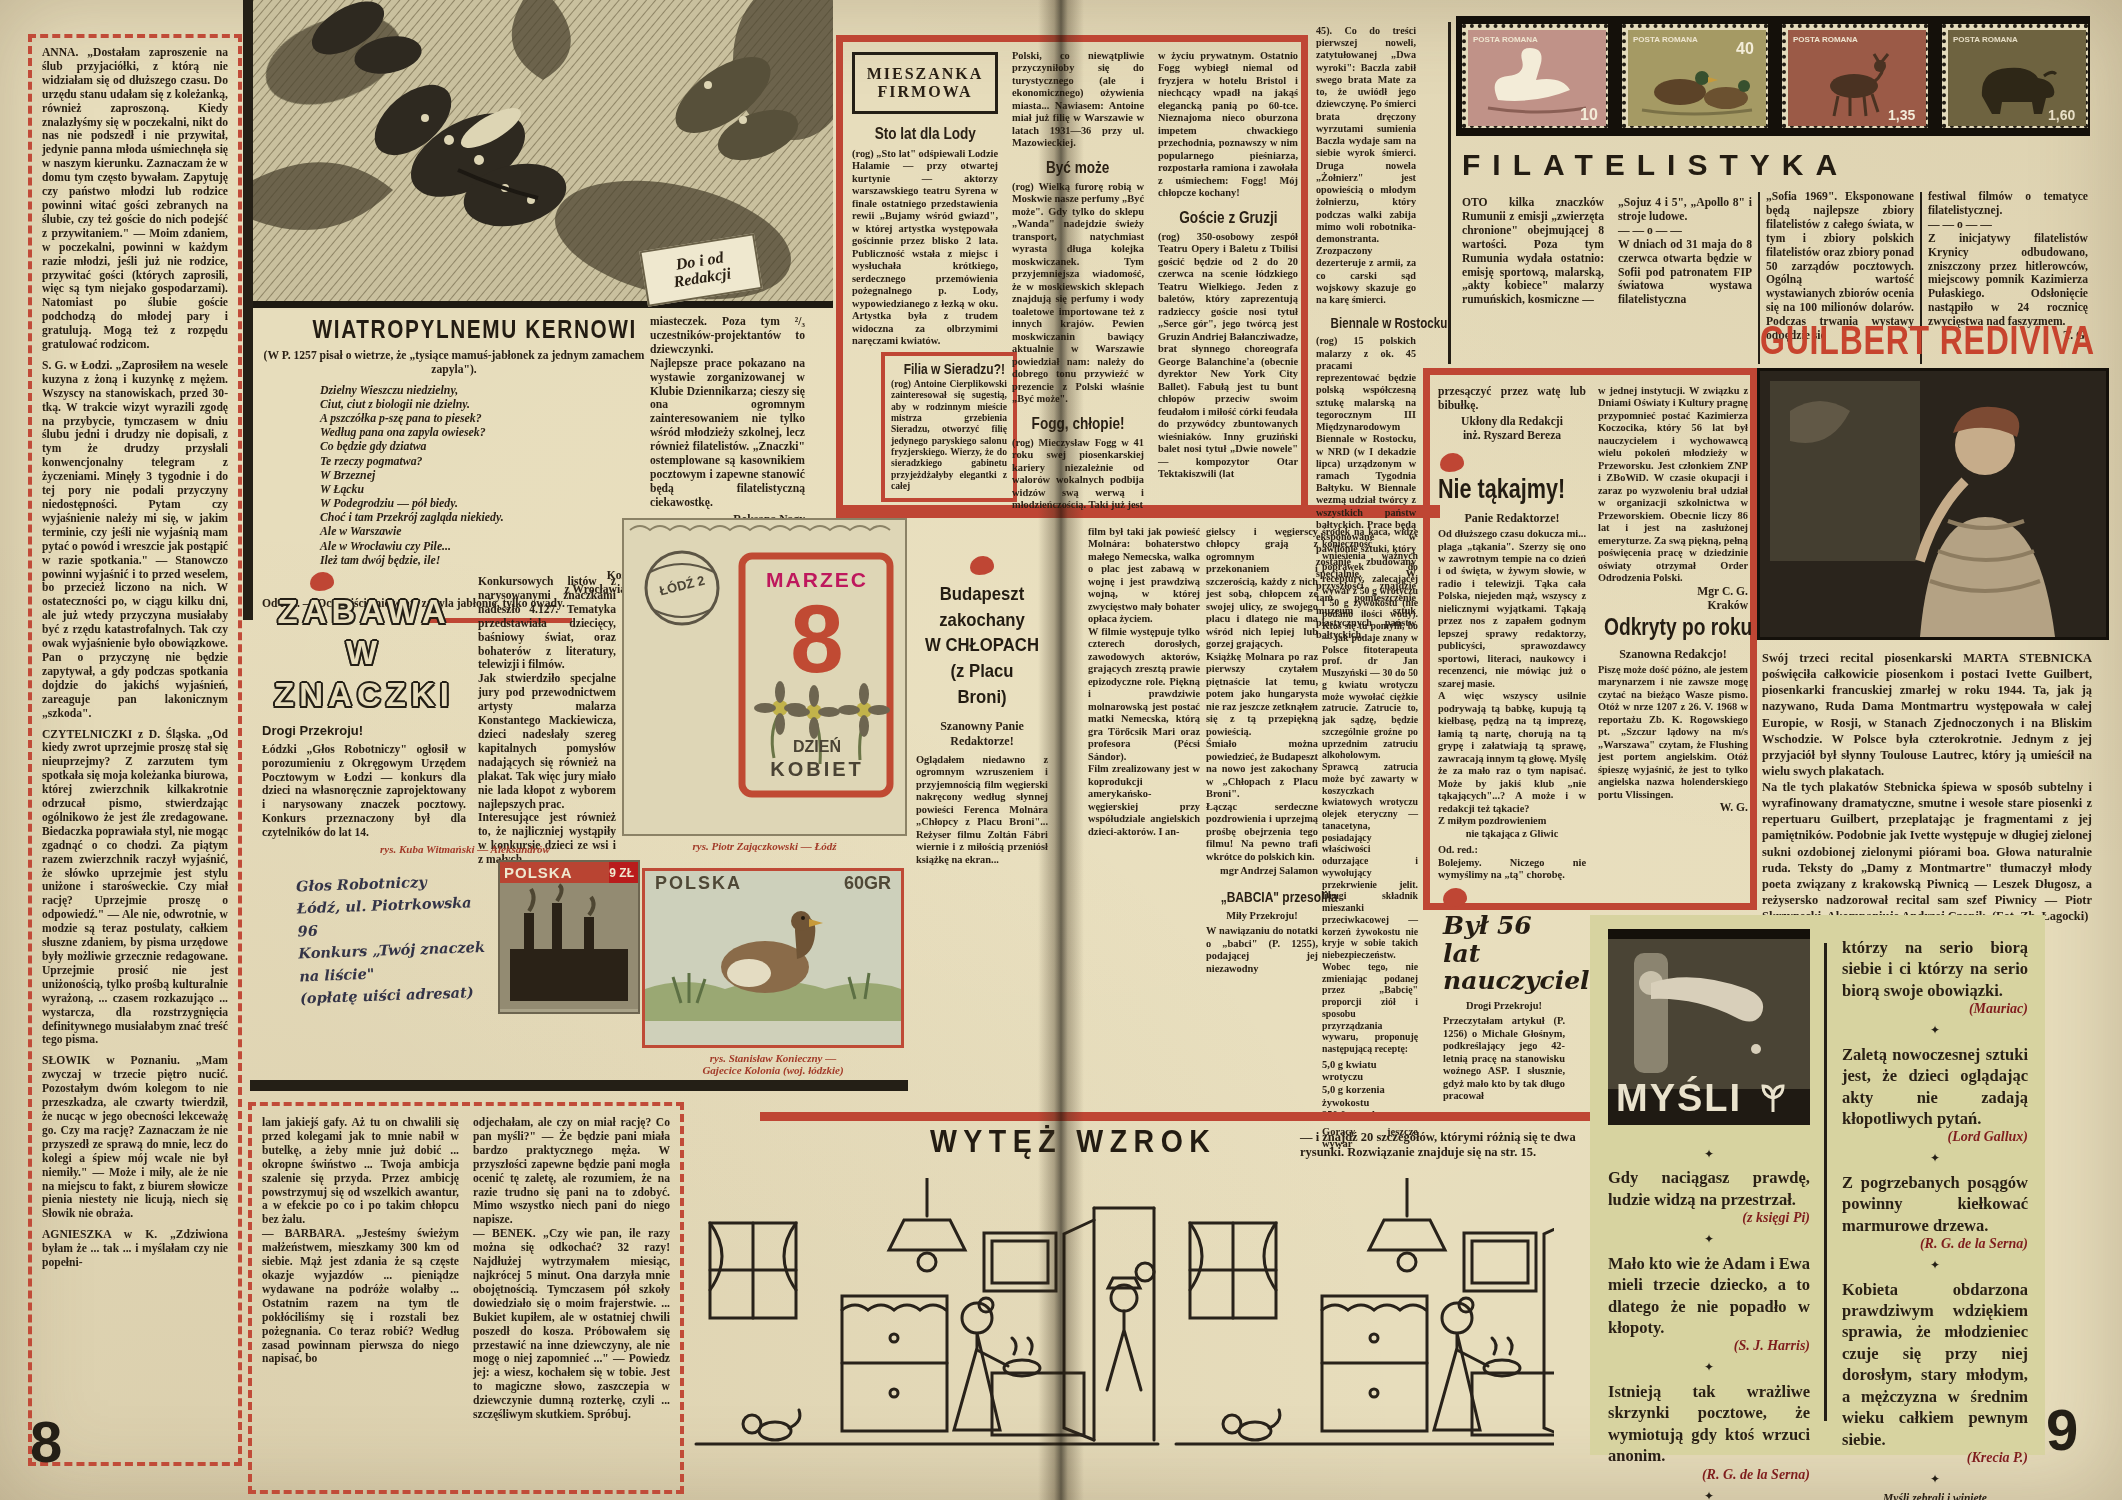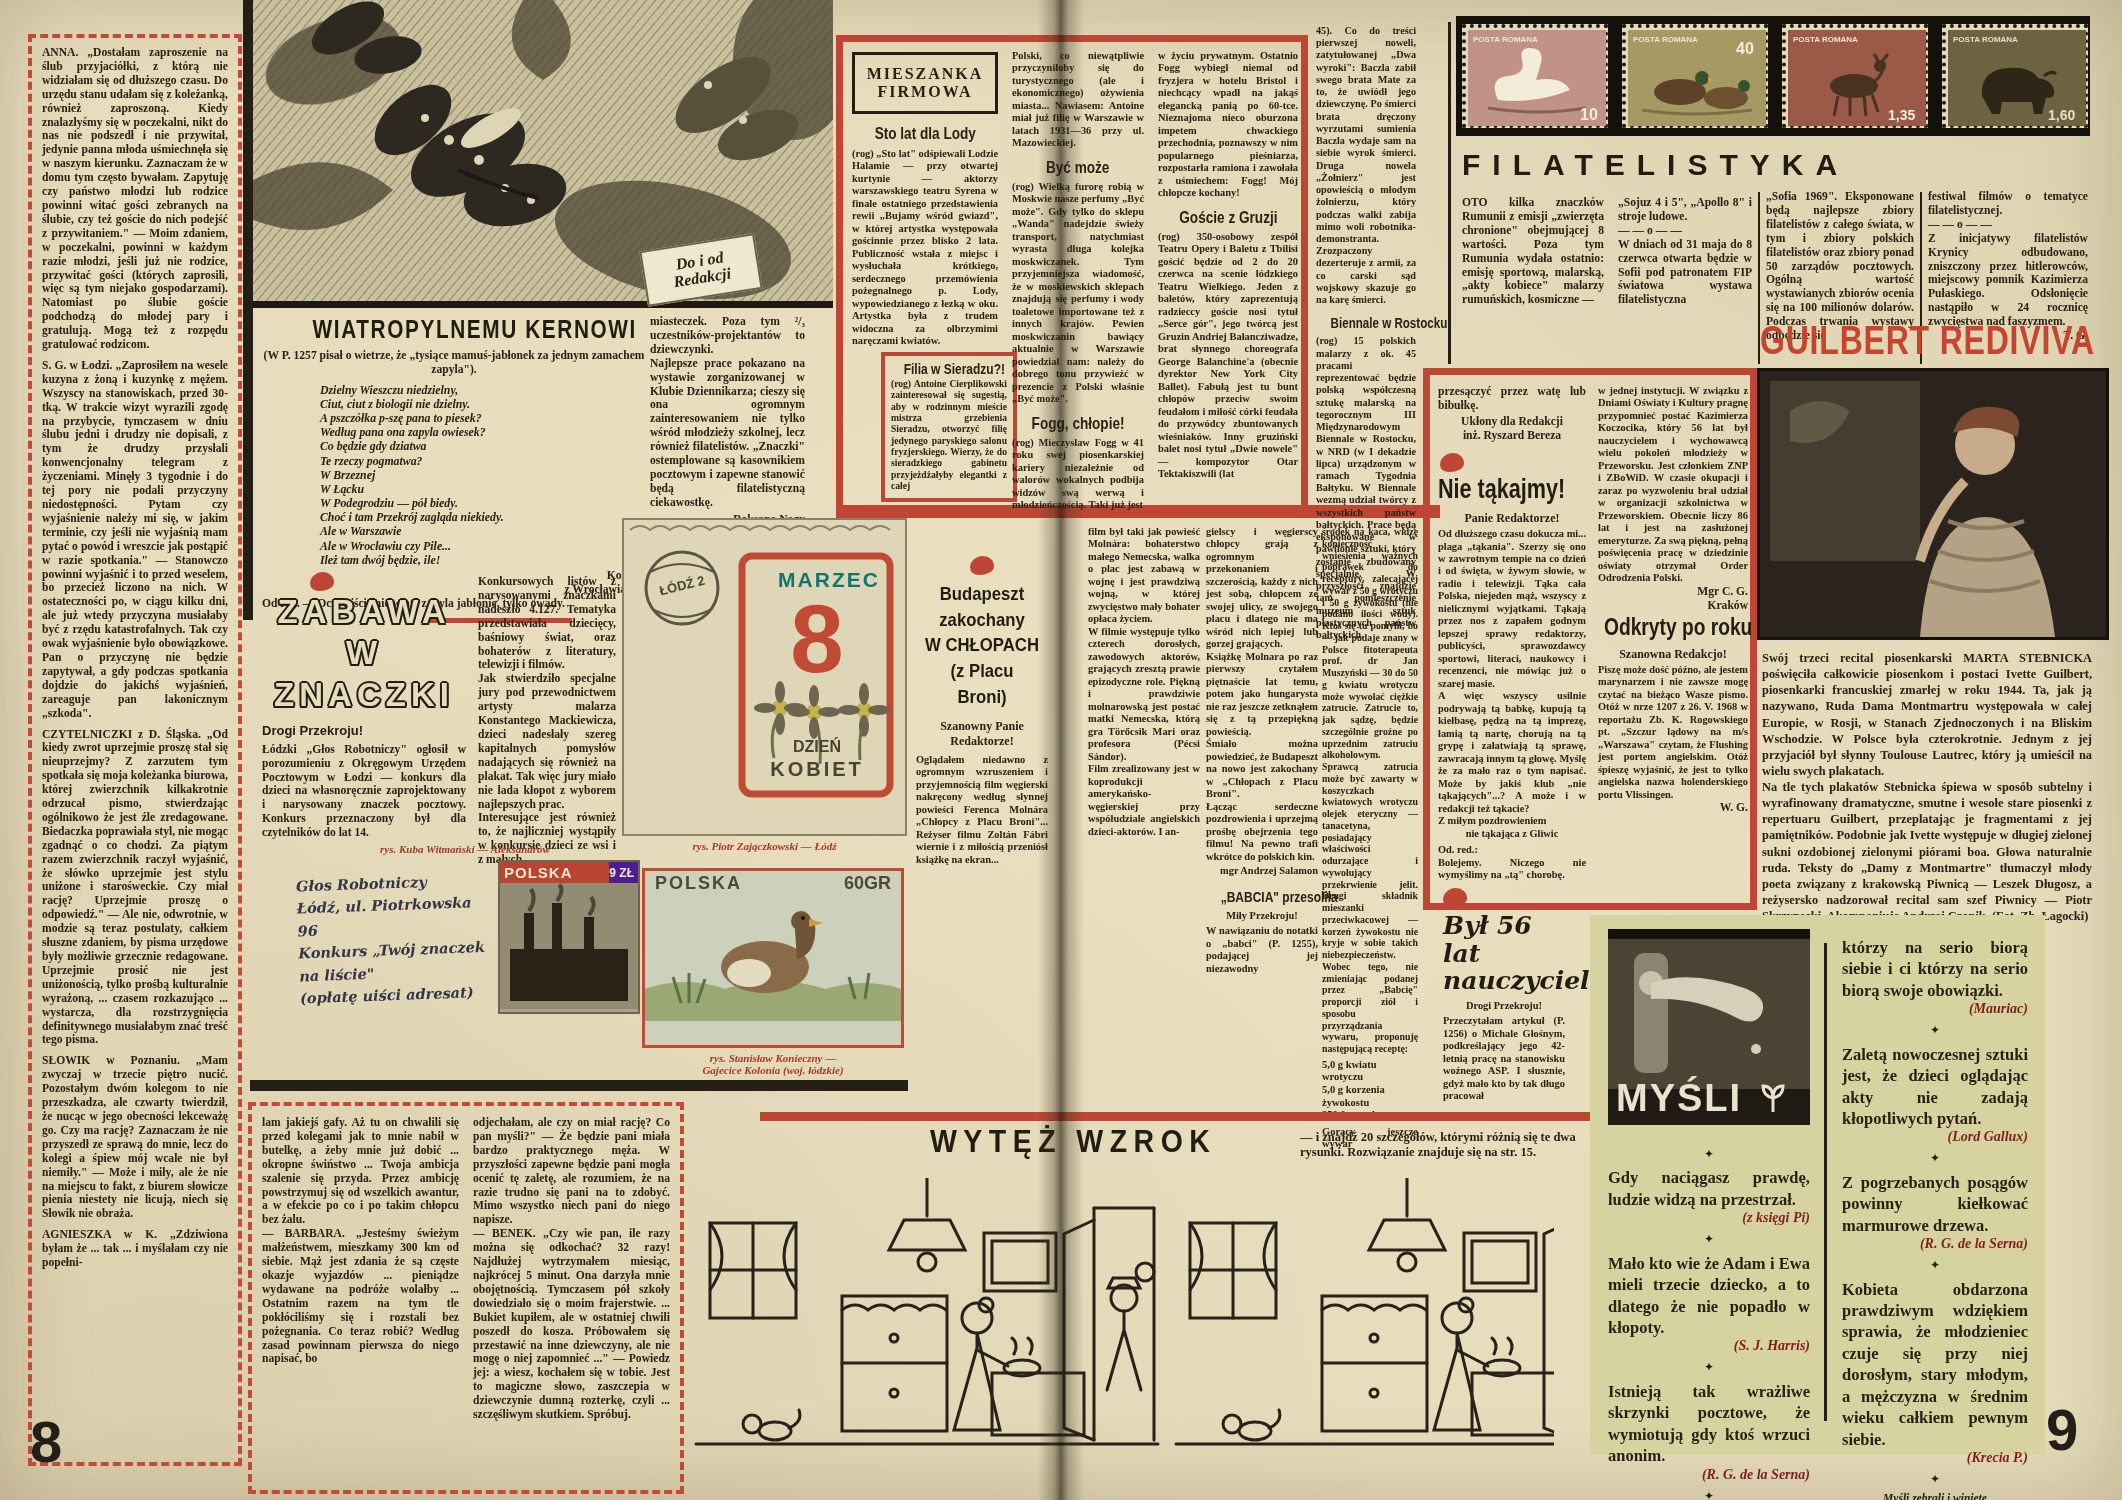"MARZEC" div.abs { color: #0f766e -> #be185d; left: 140px -> 128px }
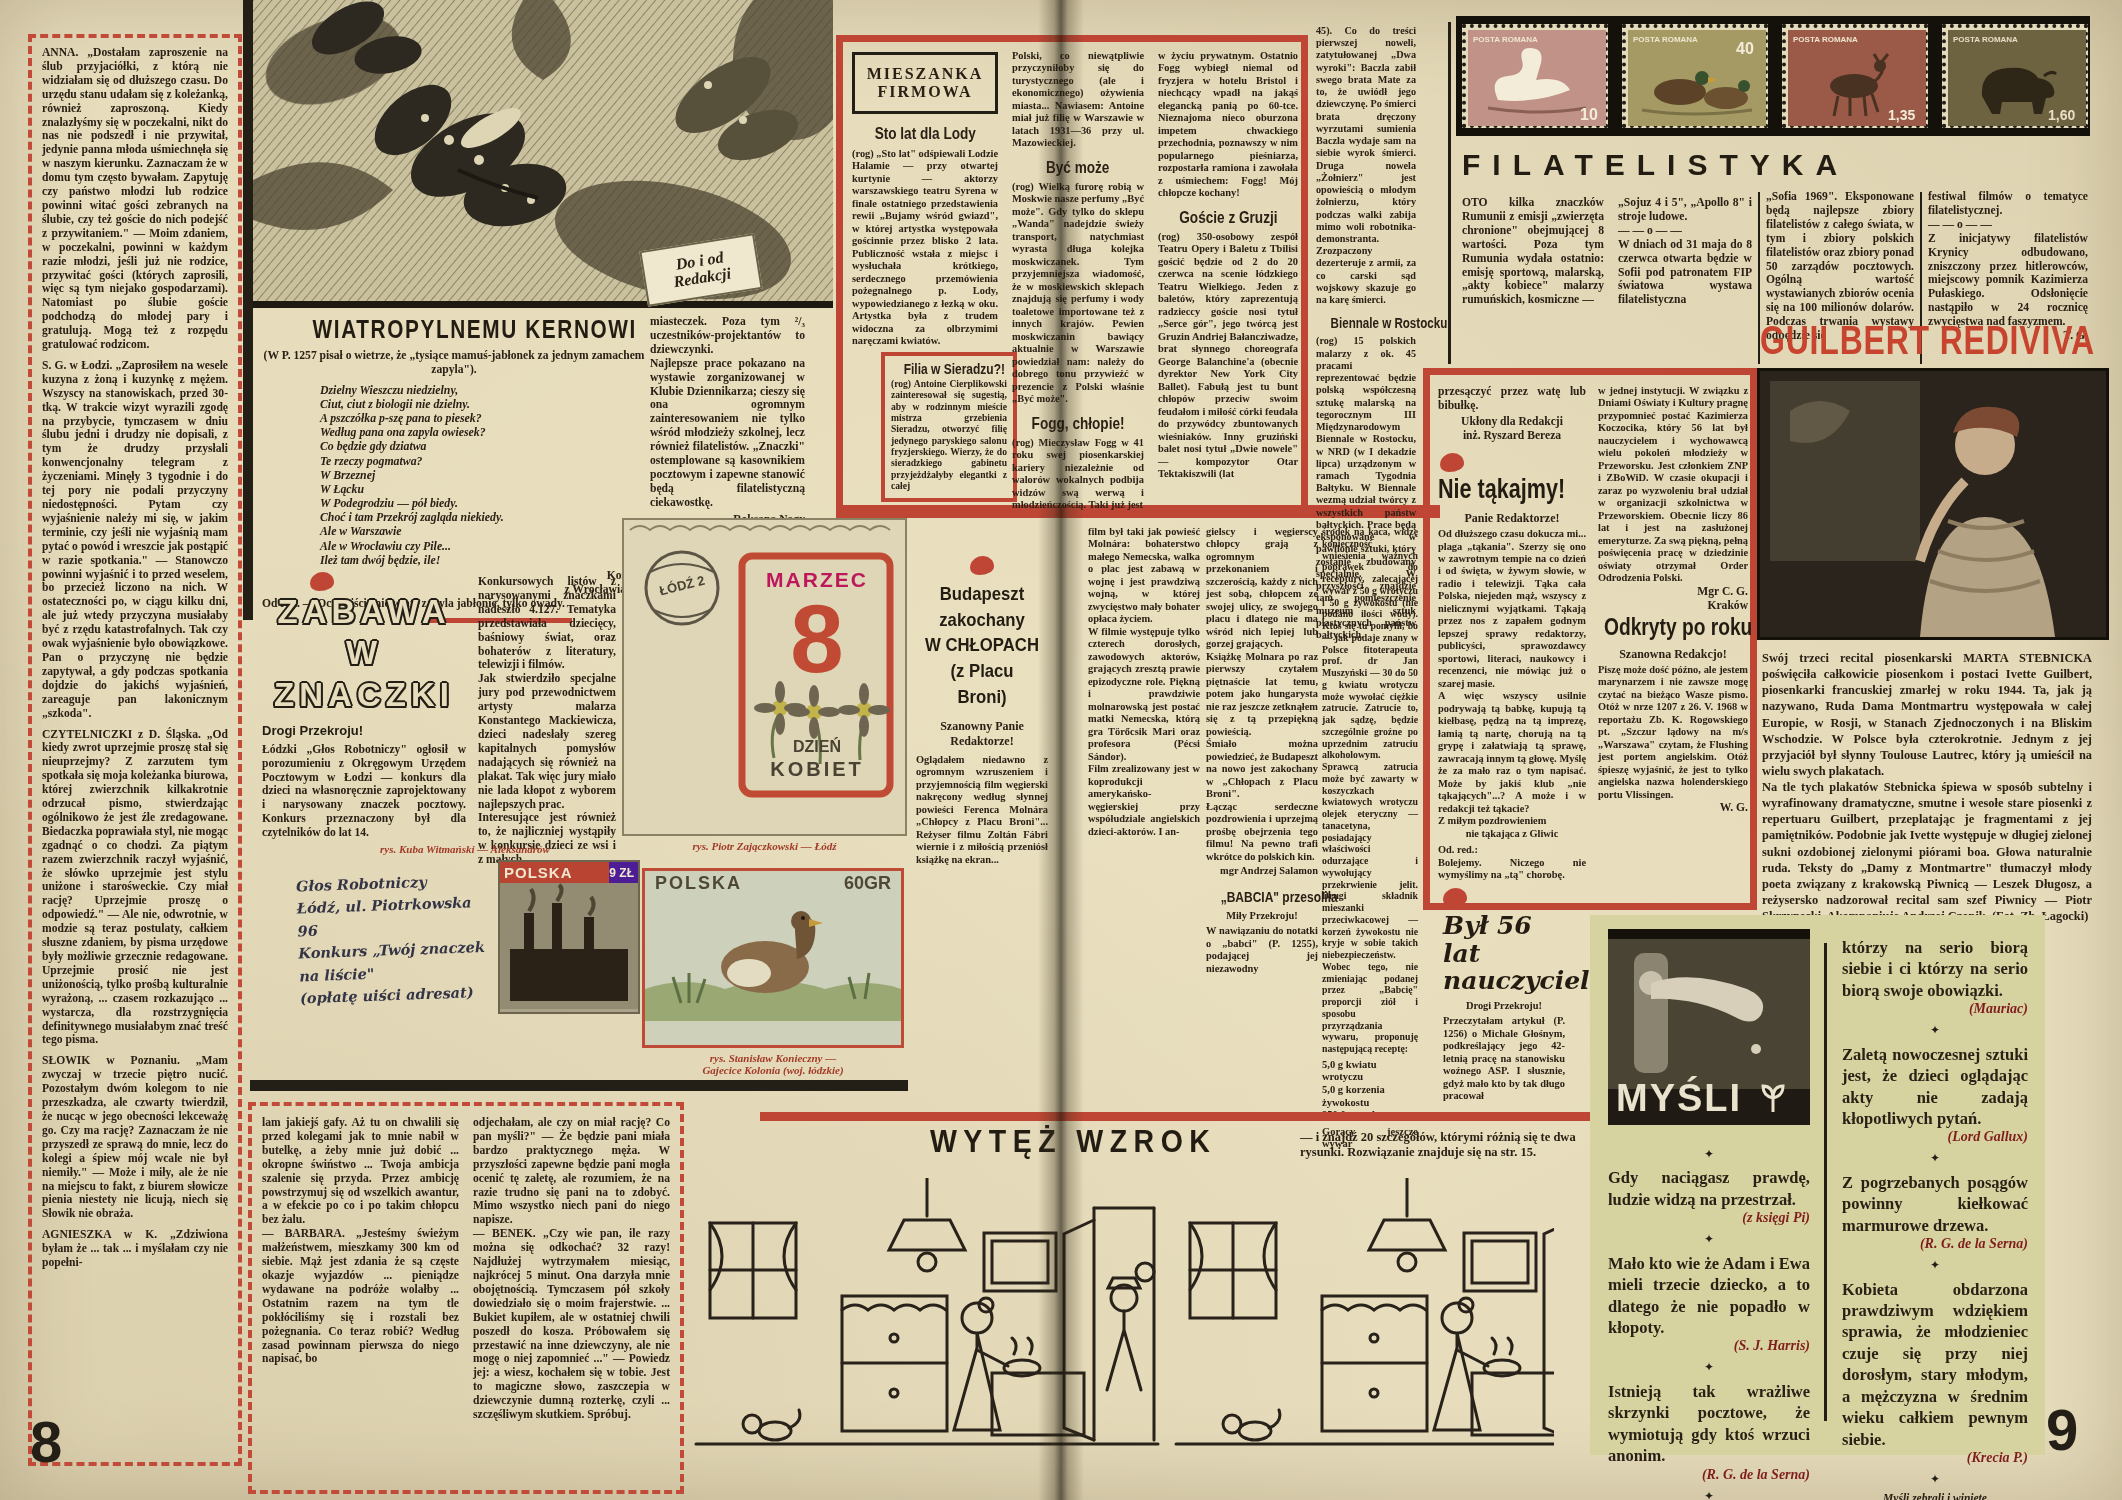"9 ZŁ" div { background: #4c1d95 -> #b91c1c }
